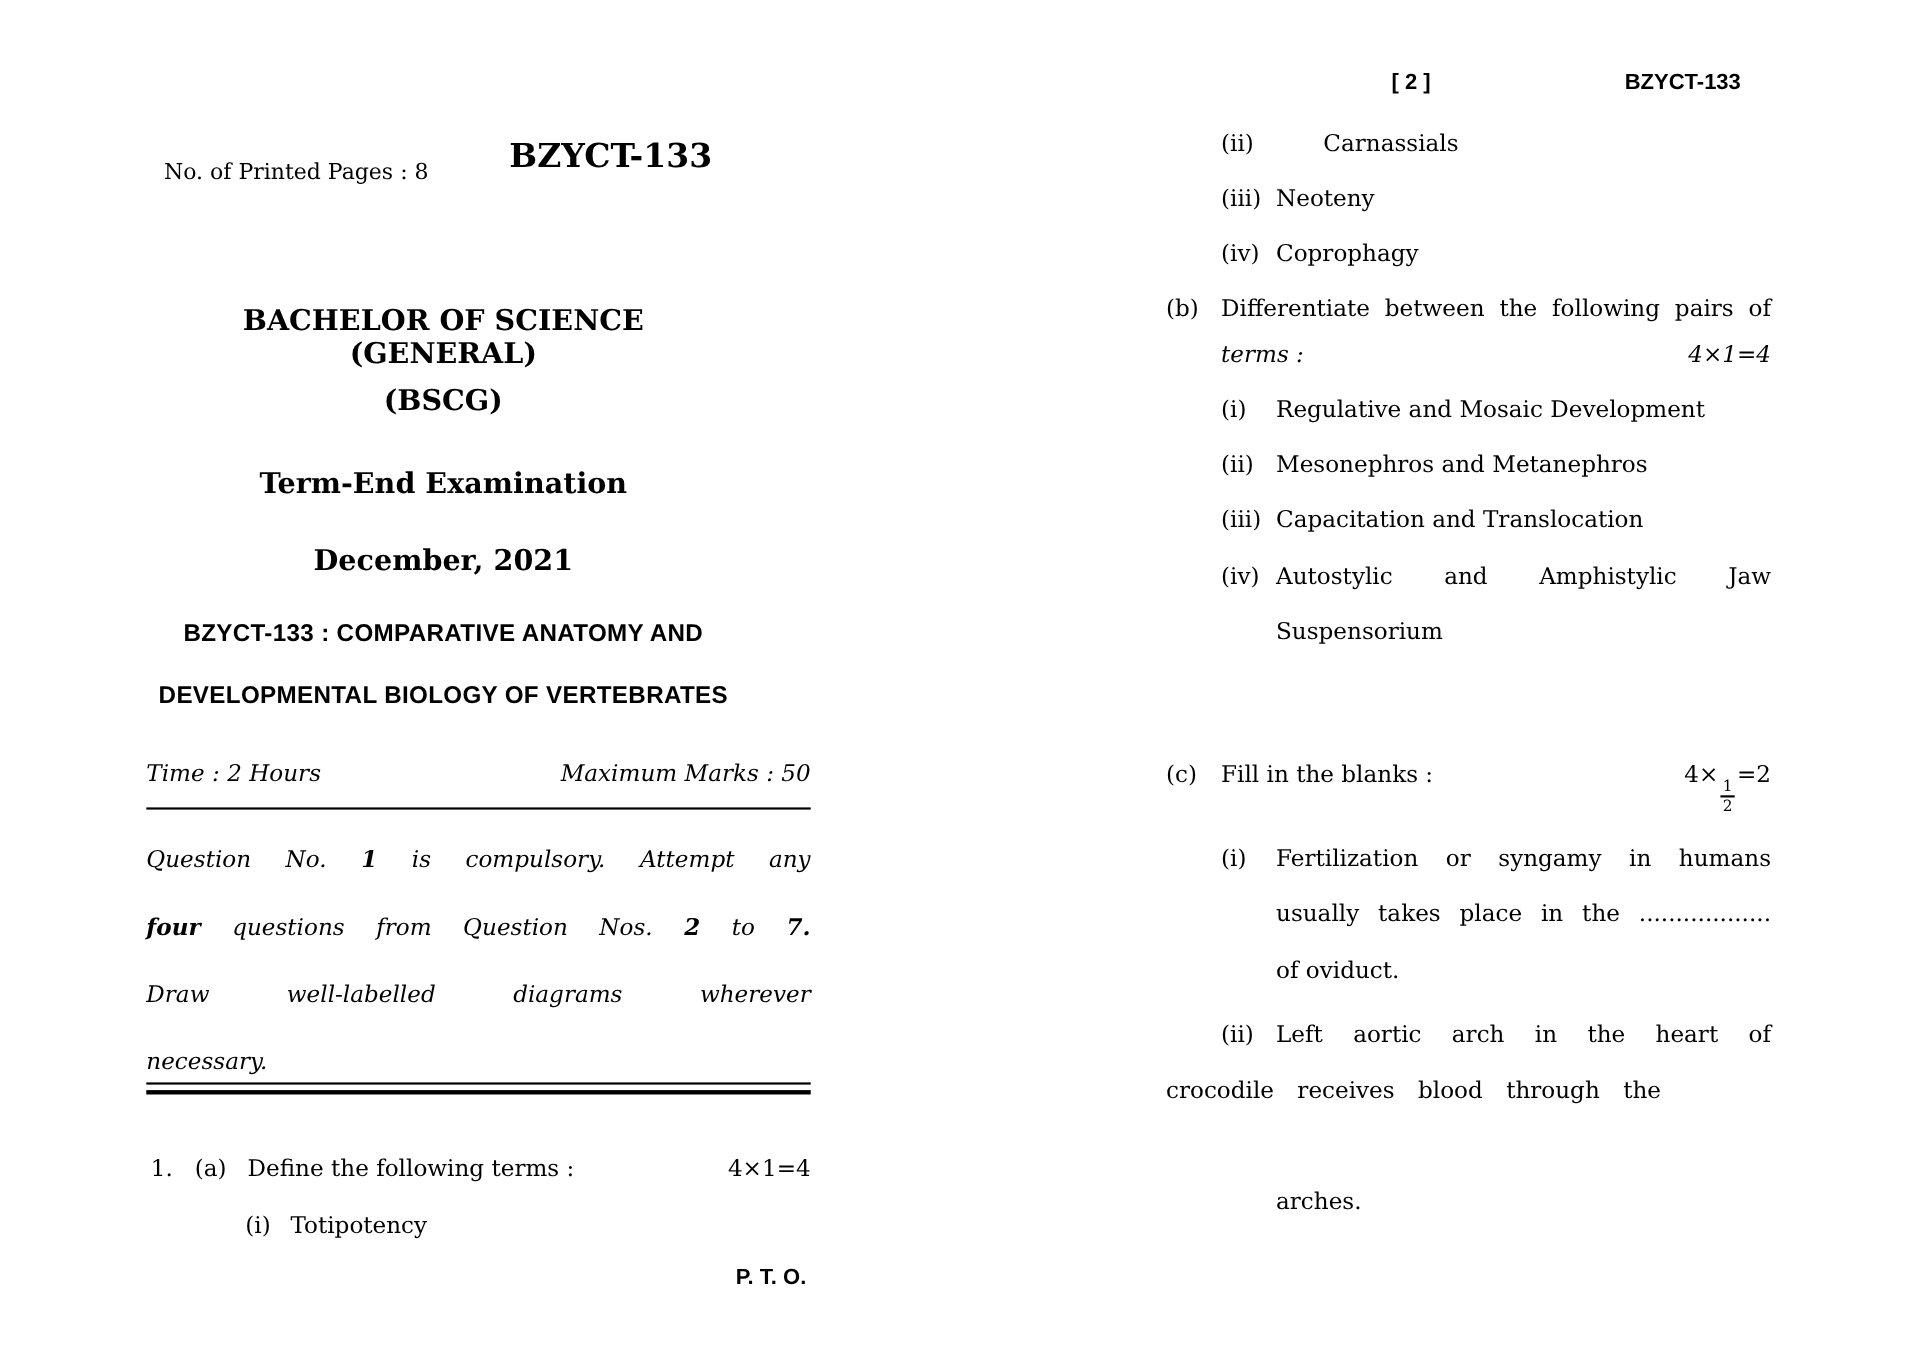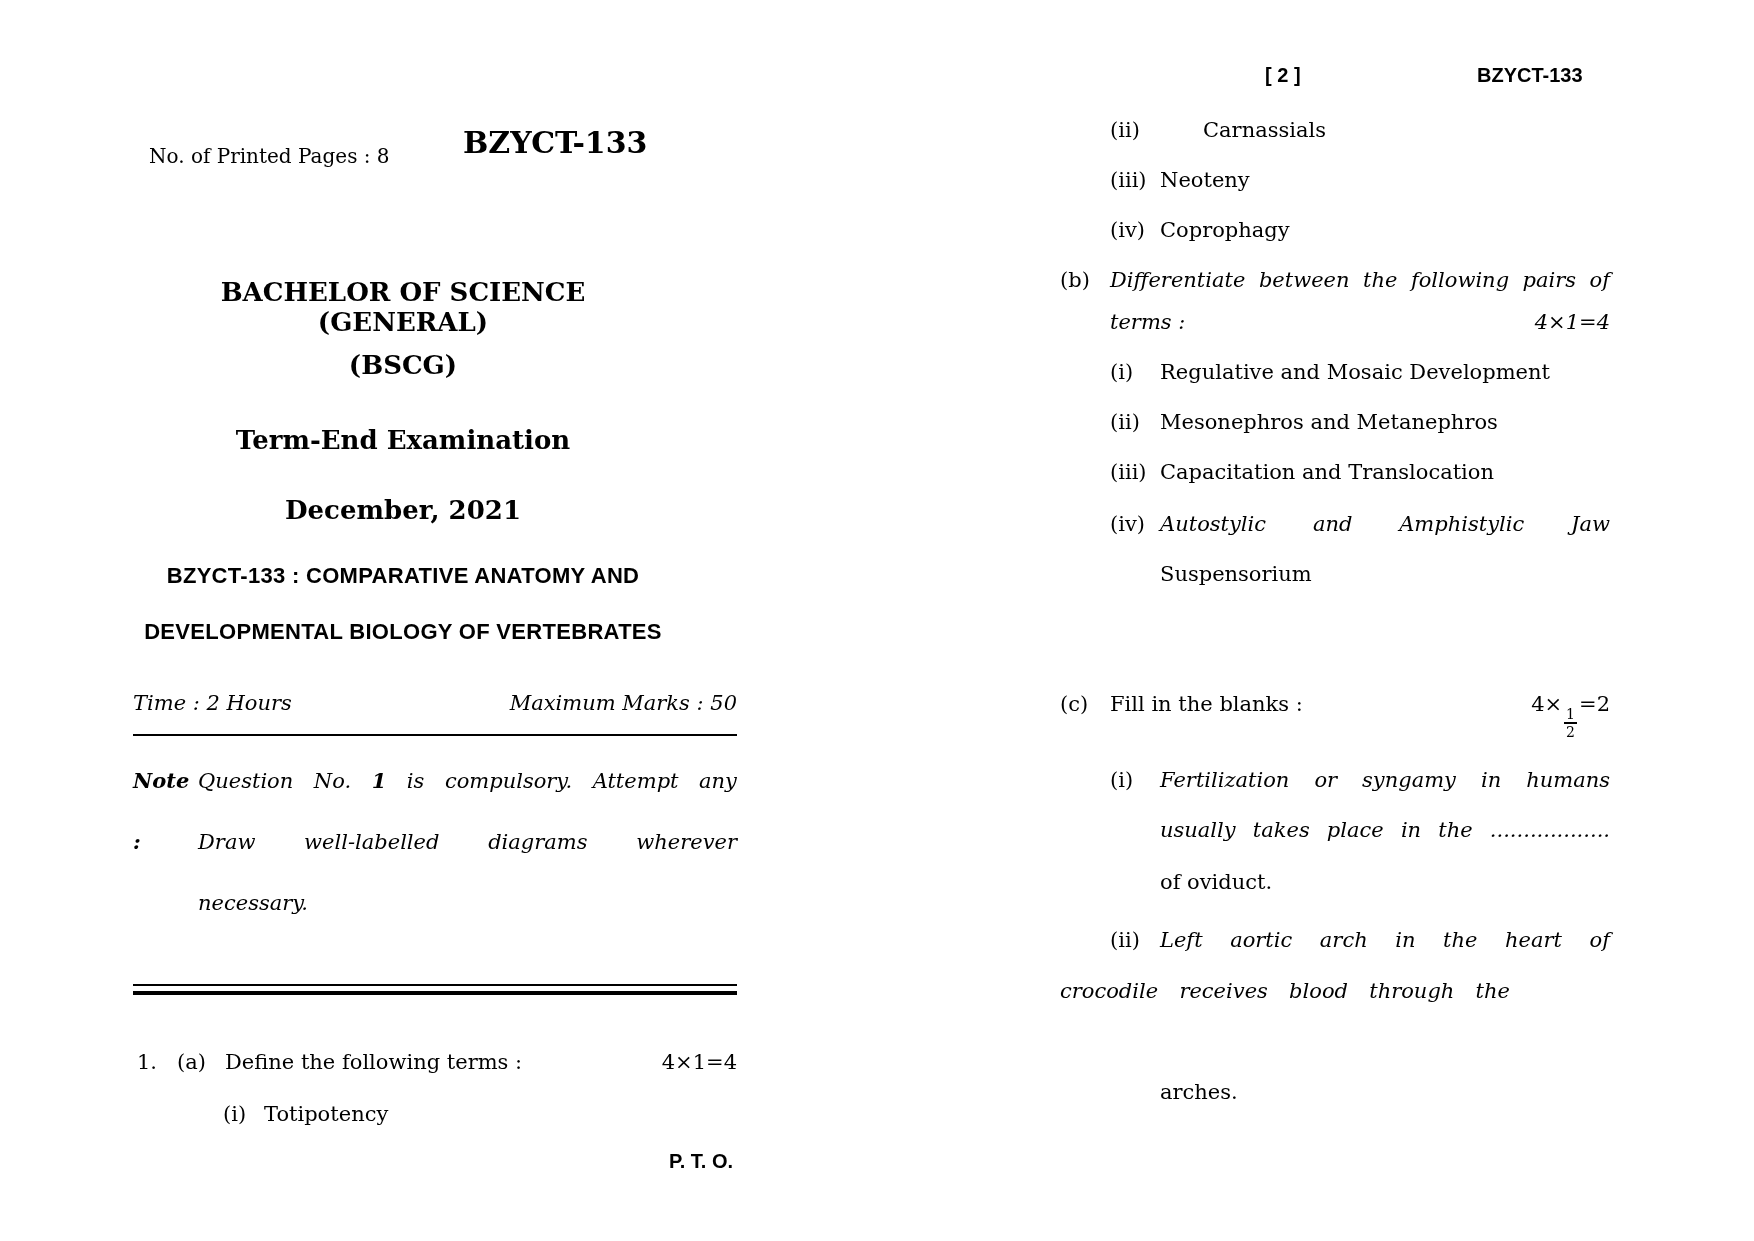"Differentiate between the following" .jl { font-style: italic -> none }
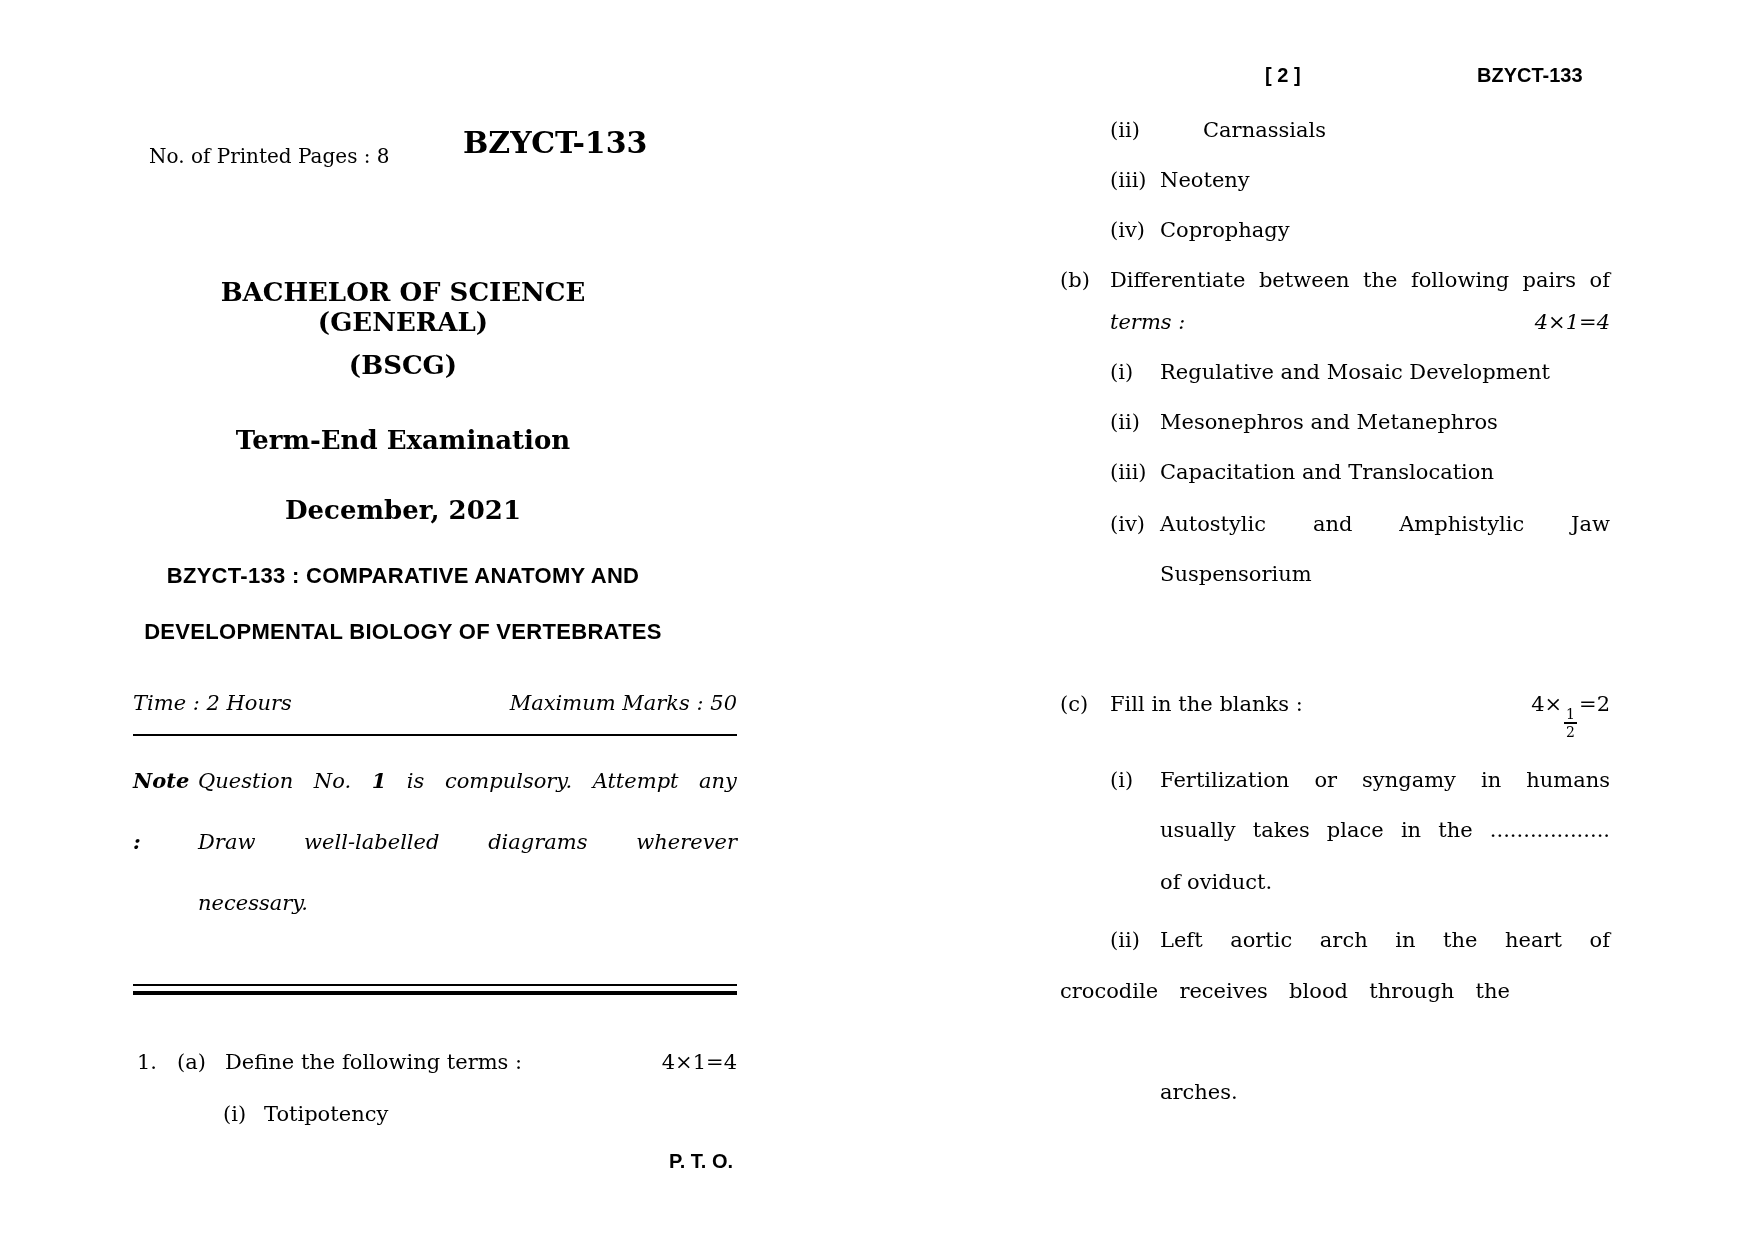"Note :" div.note-label { html: <div>Note :</div> -> none }
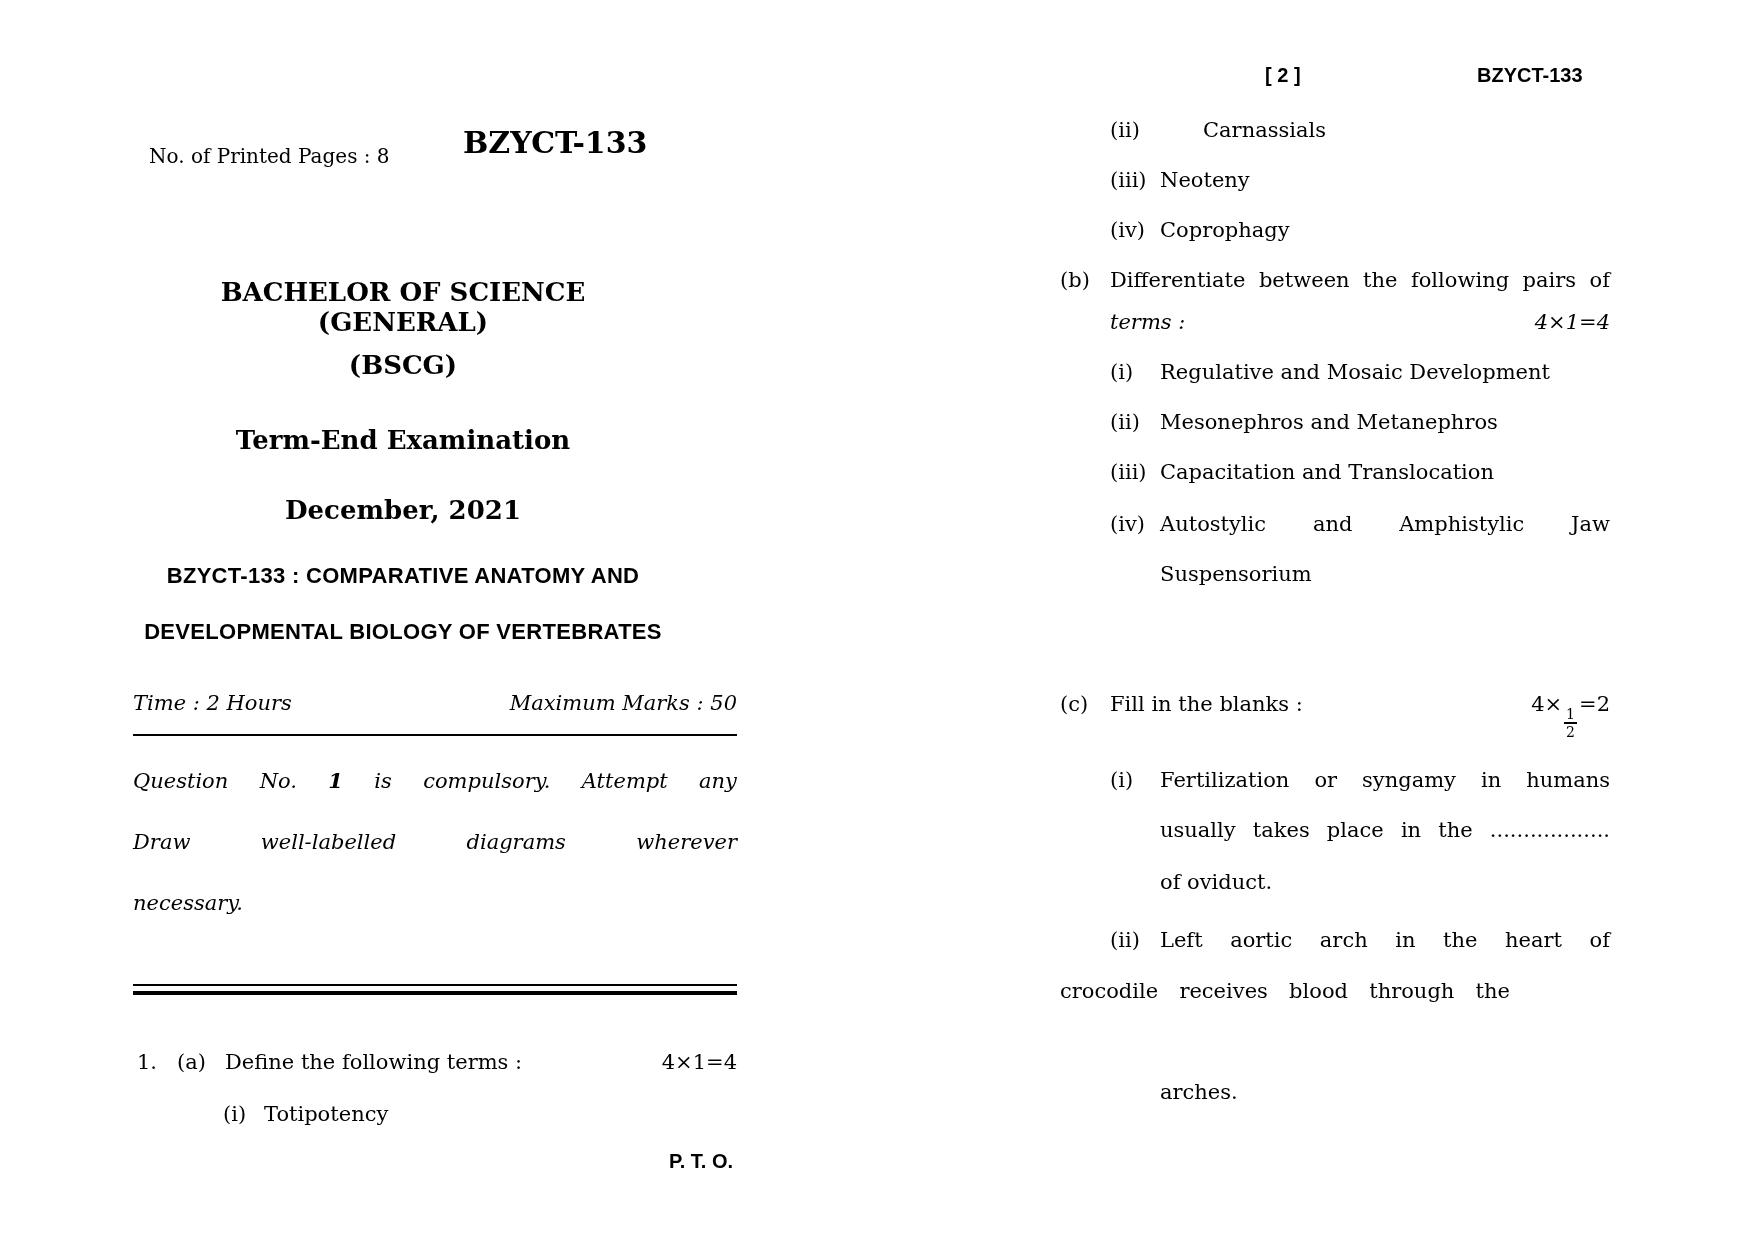"four questions from Question Nos." div.nl { html: none -> <div><span>four</span> <span>questions from Question Nos.</span> <span>2</span> <span>to</span> <span>7.</span></div> }
